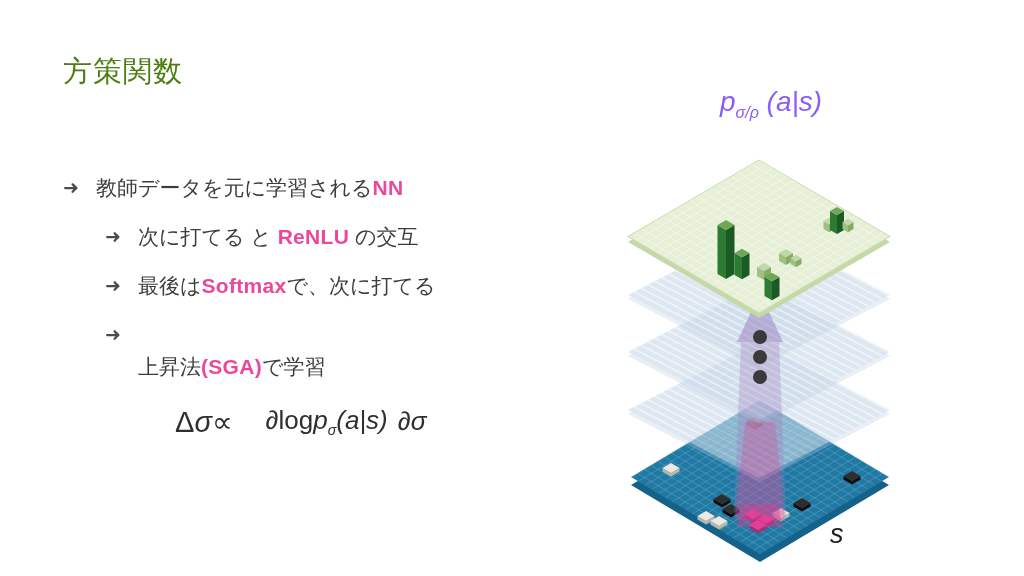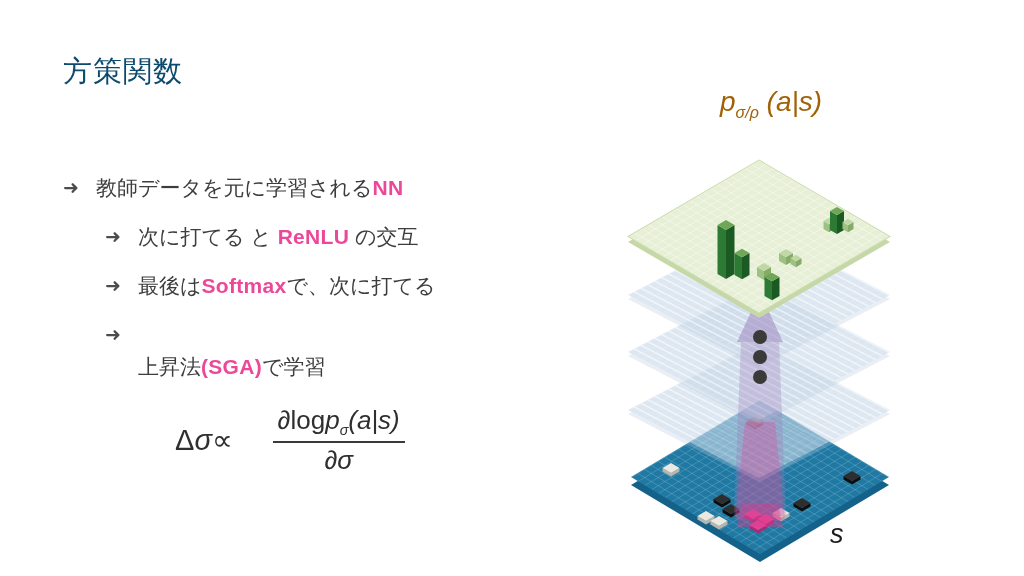"方策関数" .slide-title { color: #0c4a6e -> #4d7c0f }
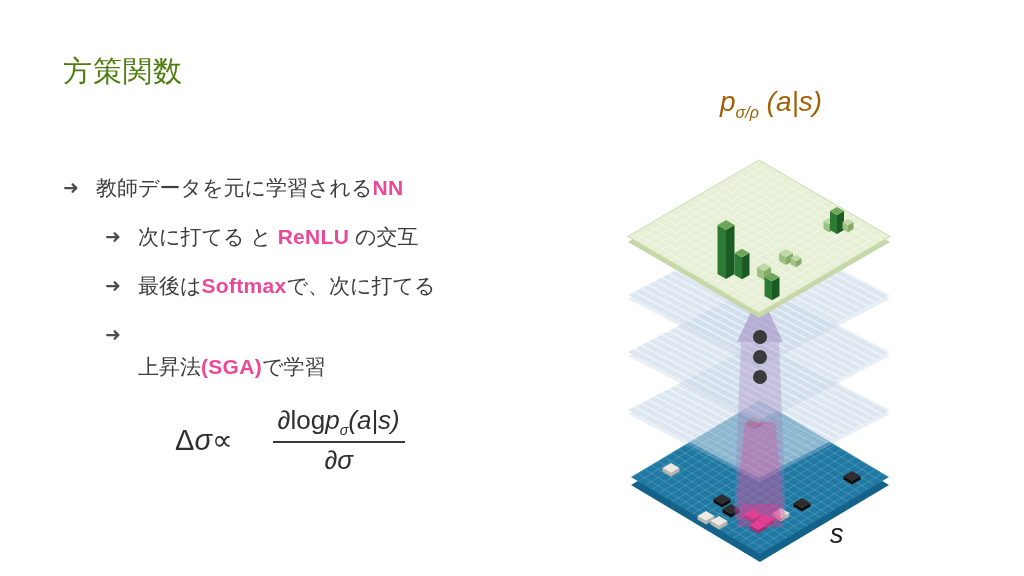"pσ/ρ (a|s)" .p-label { color: #a16207 -> #8b5cf6 }
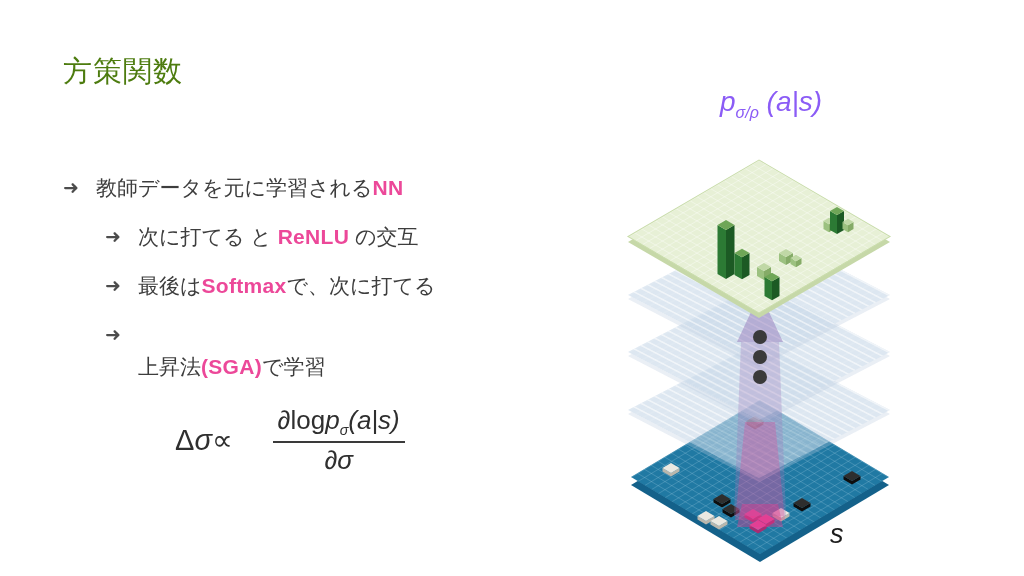"∂logpσ(a|s)" .frac { flex-direction: column -> row; margin-left: 24px -> 12px }
